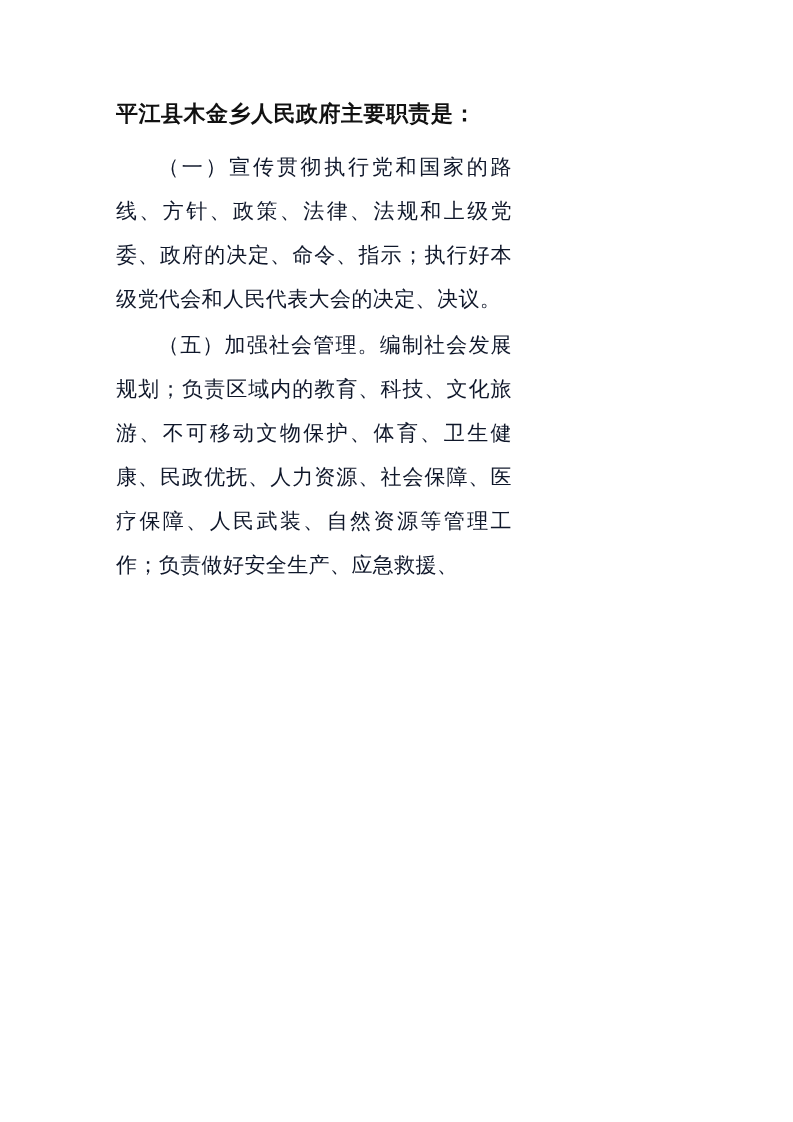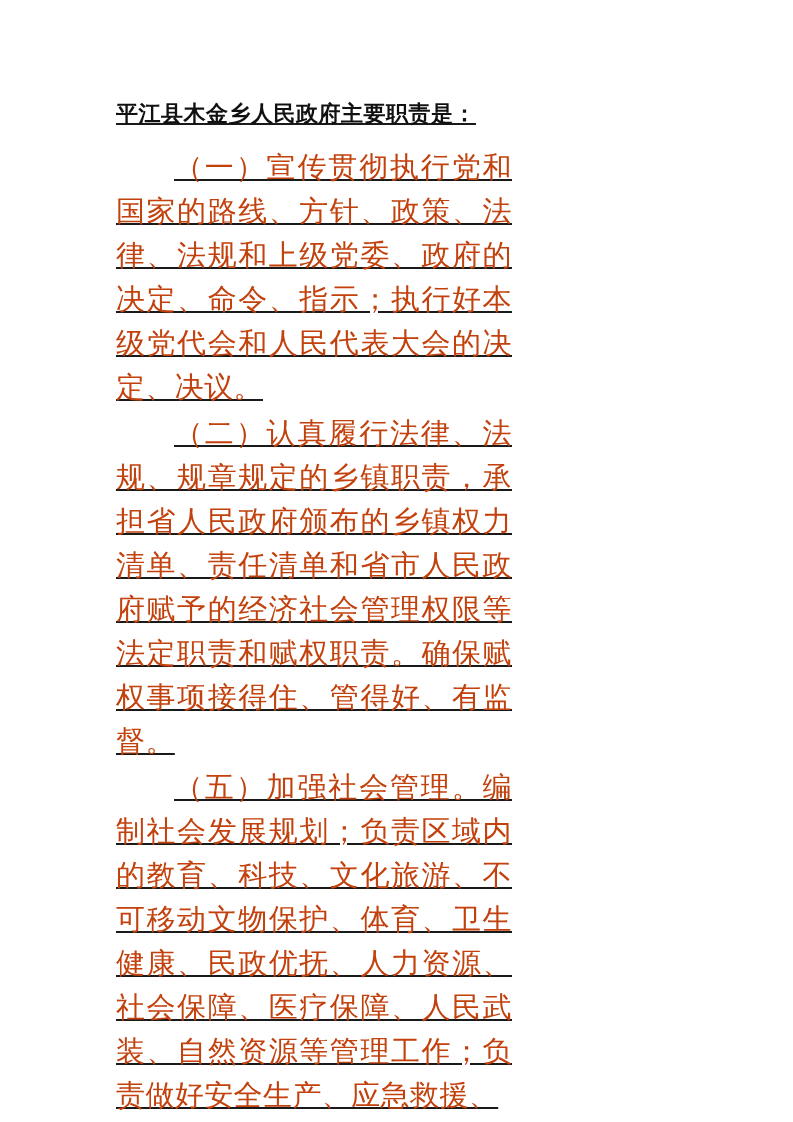"平江县木金乡人民政府主要职责是：" .page { text-decoration: underline -> none }
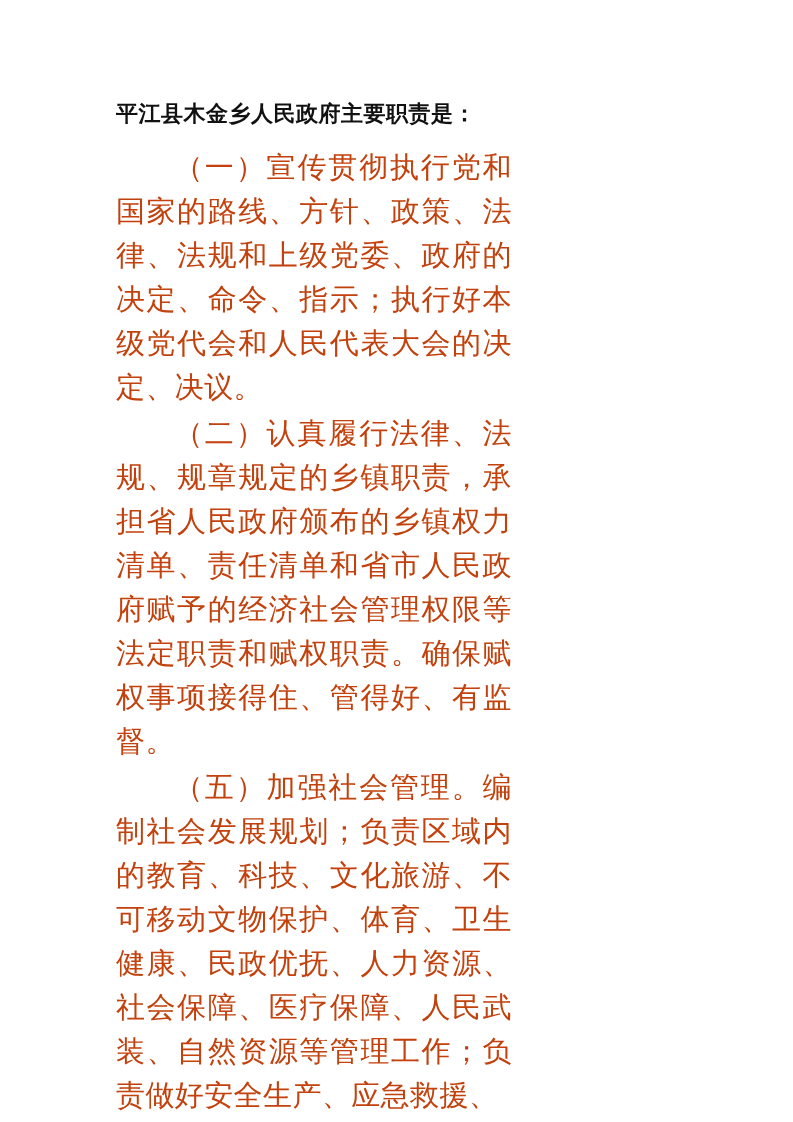"（一）宣传贯彻执行党和国家的路线、方针、政策、法律、法规和上级党委、政府的决定、" .para { color: #c2410c -> #0f172a; font-size: 29px -> 21px }
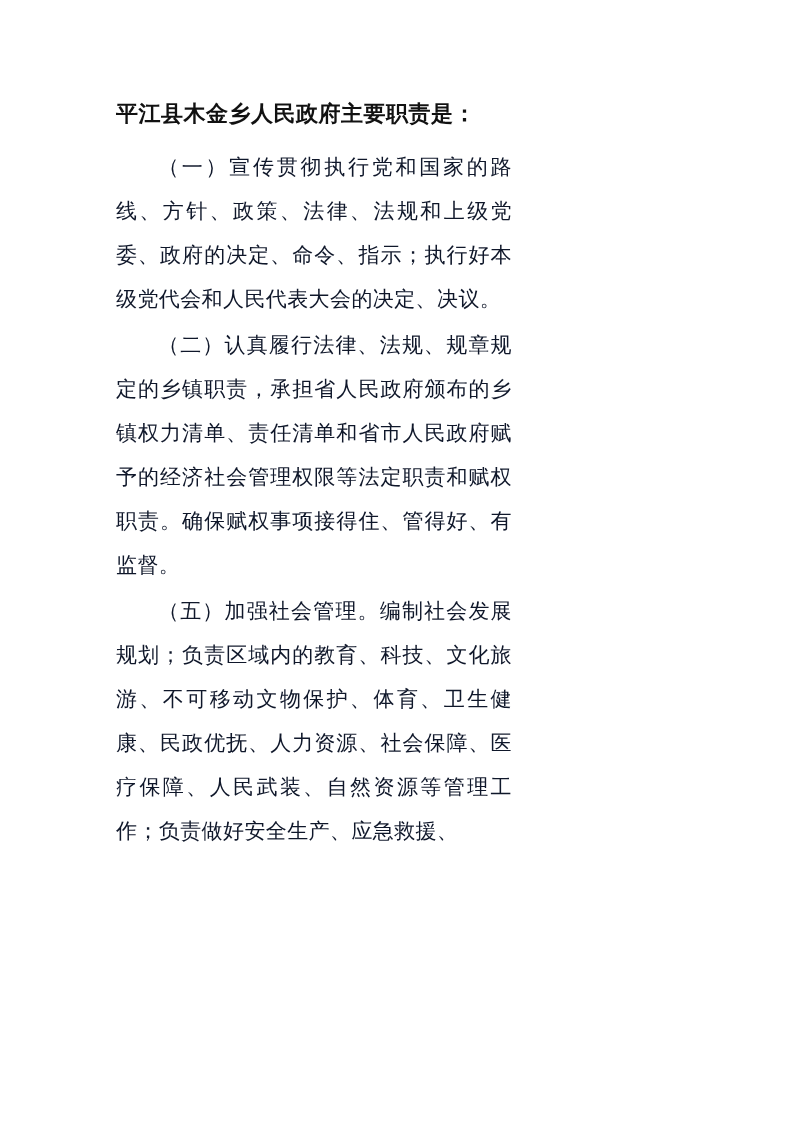"（二）认真履行法律、法规、规章规定的乡镇职责，承担省人民政府颁布的乡镇权力清单、" p.para { html: <p>（二）认真履行法律、法规、规章规定的乡镇职责，承担省人民政府颁布的乡镇权力清单、责任清单和省市人民政府赋予的经济社会管理权限等法定职责和赋权职责。确保赋权事项接得住、管得好、有监督。</p> -> none }
